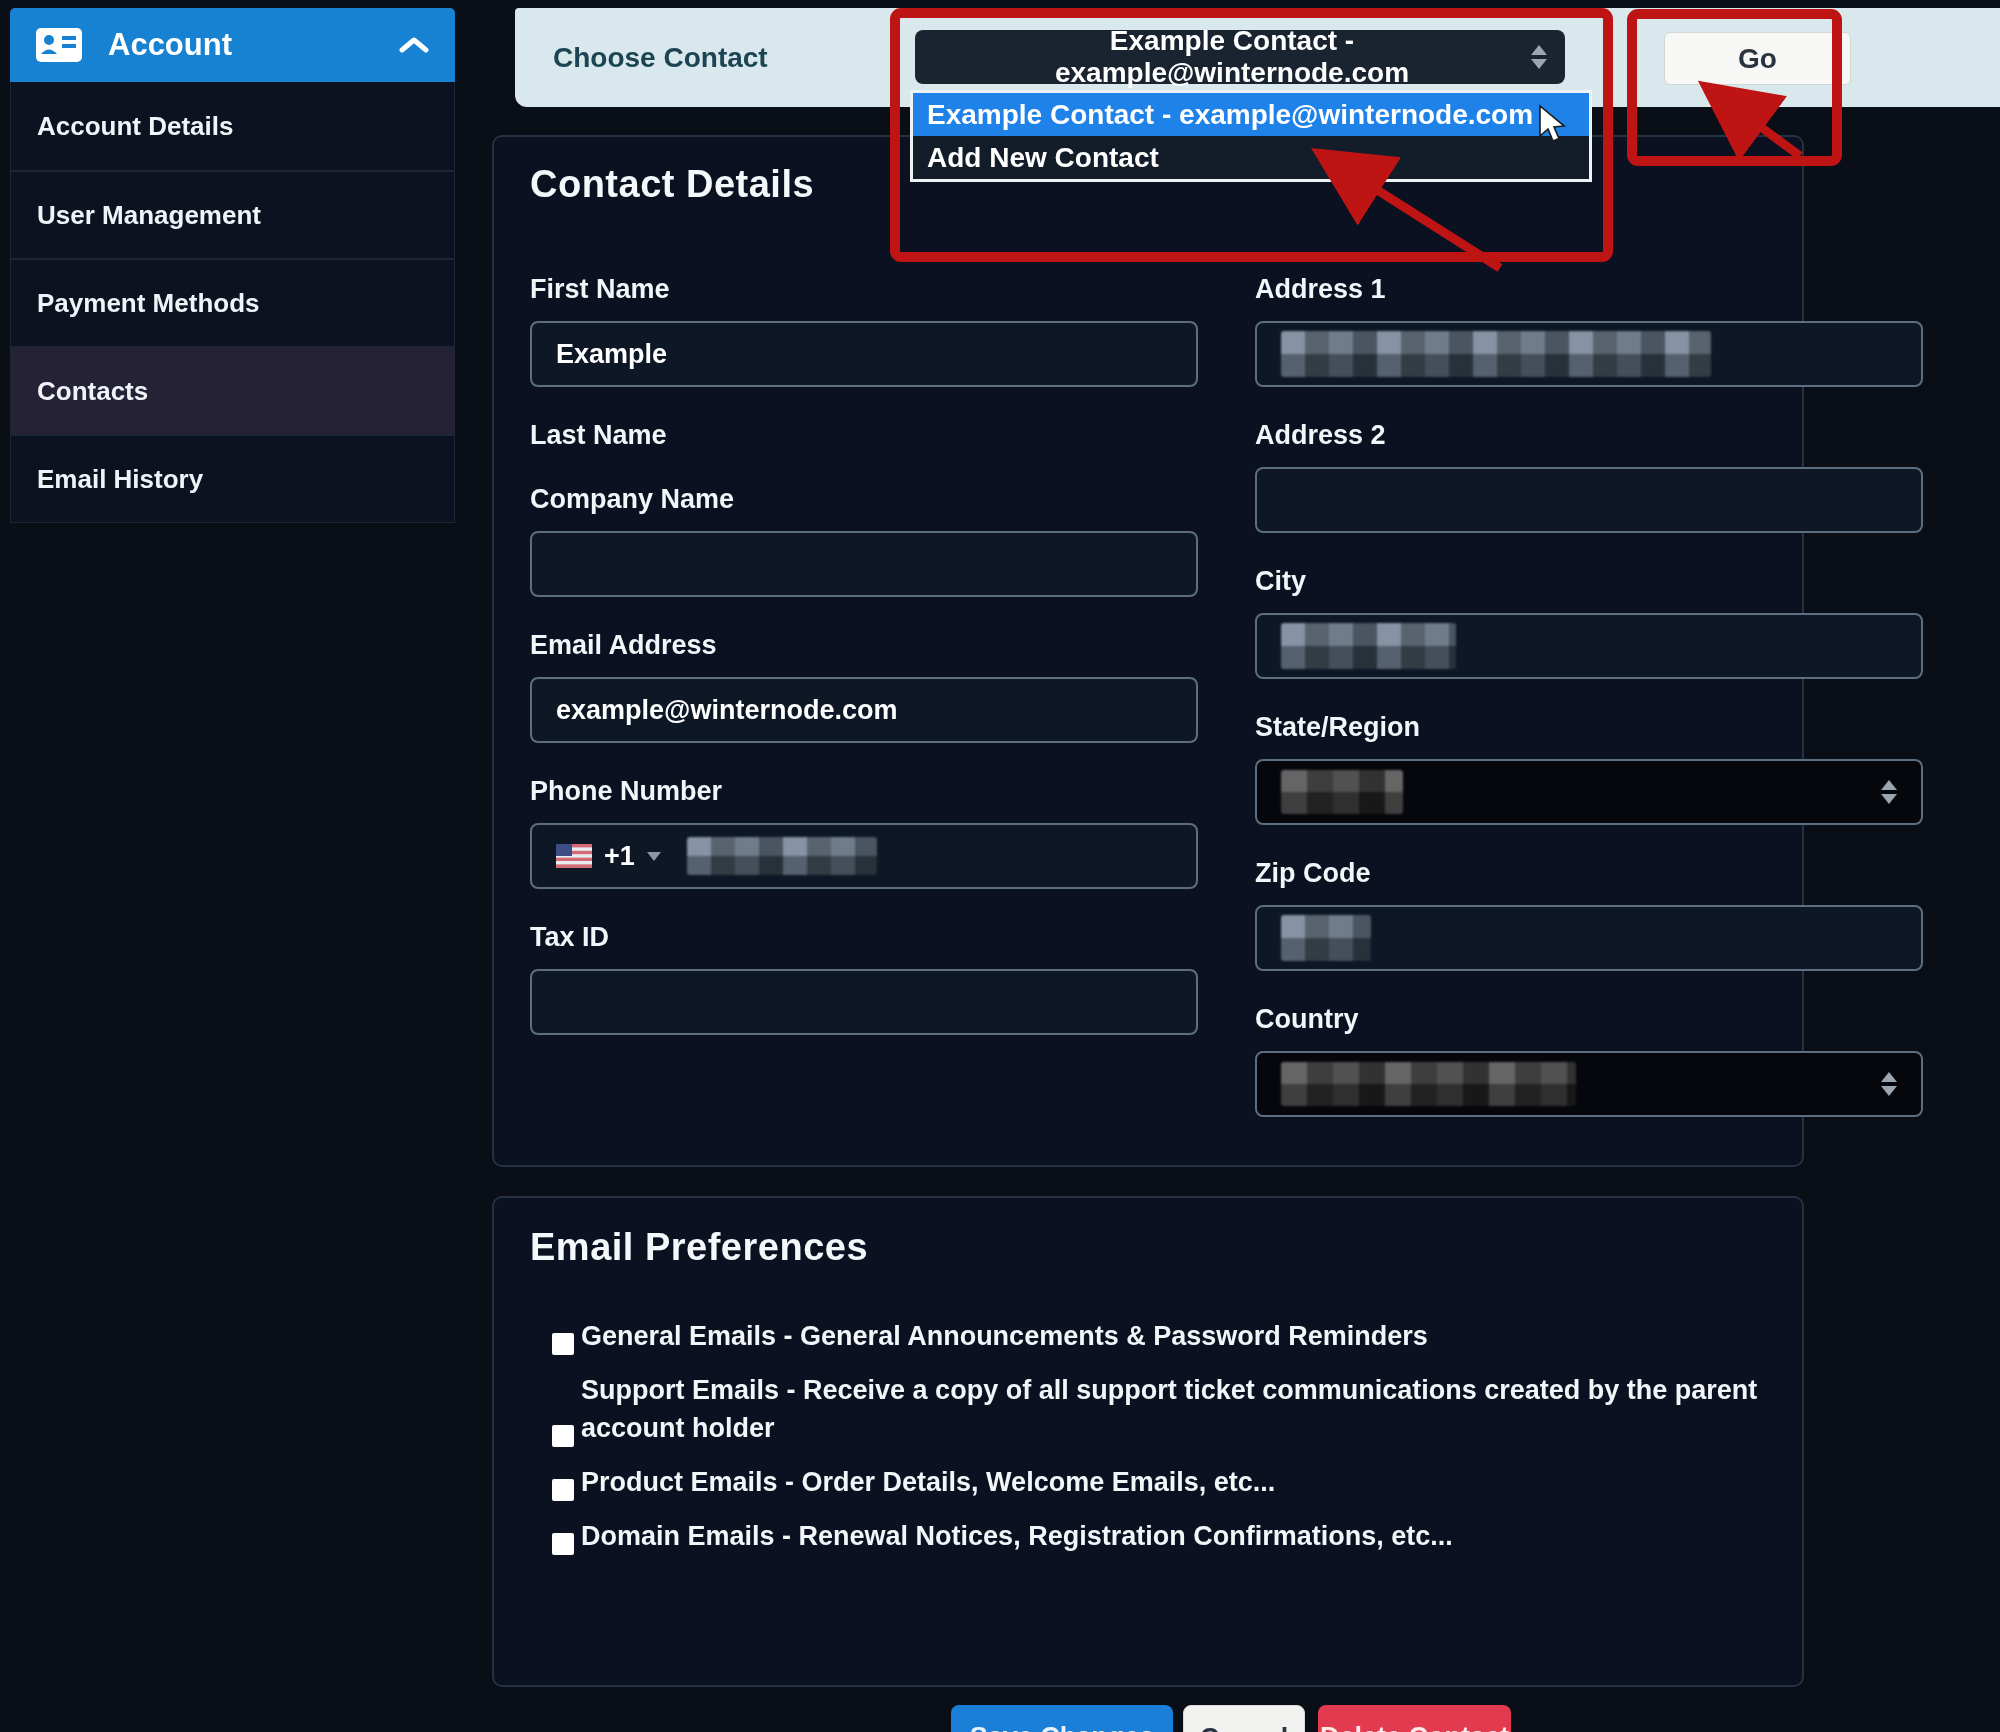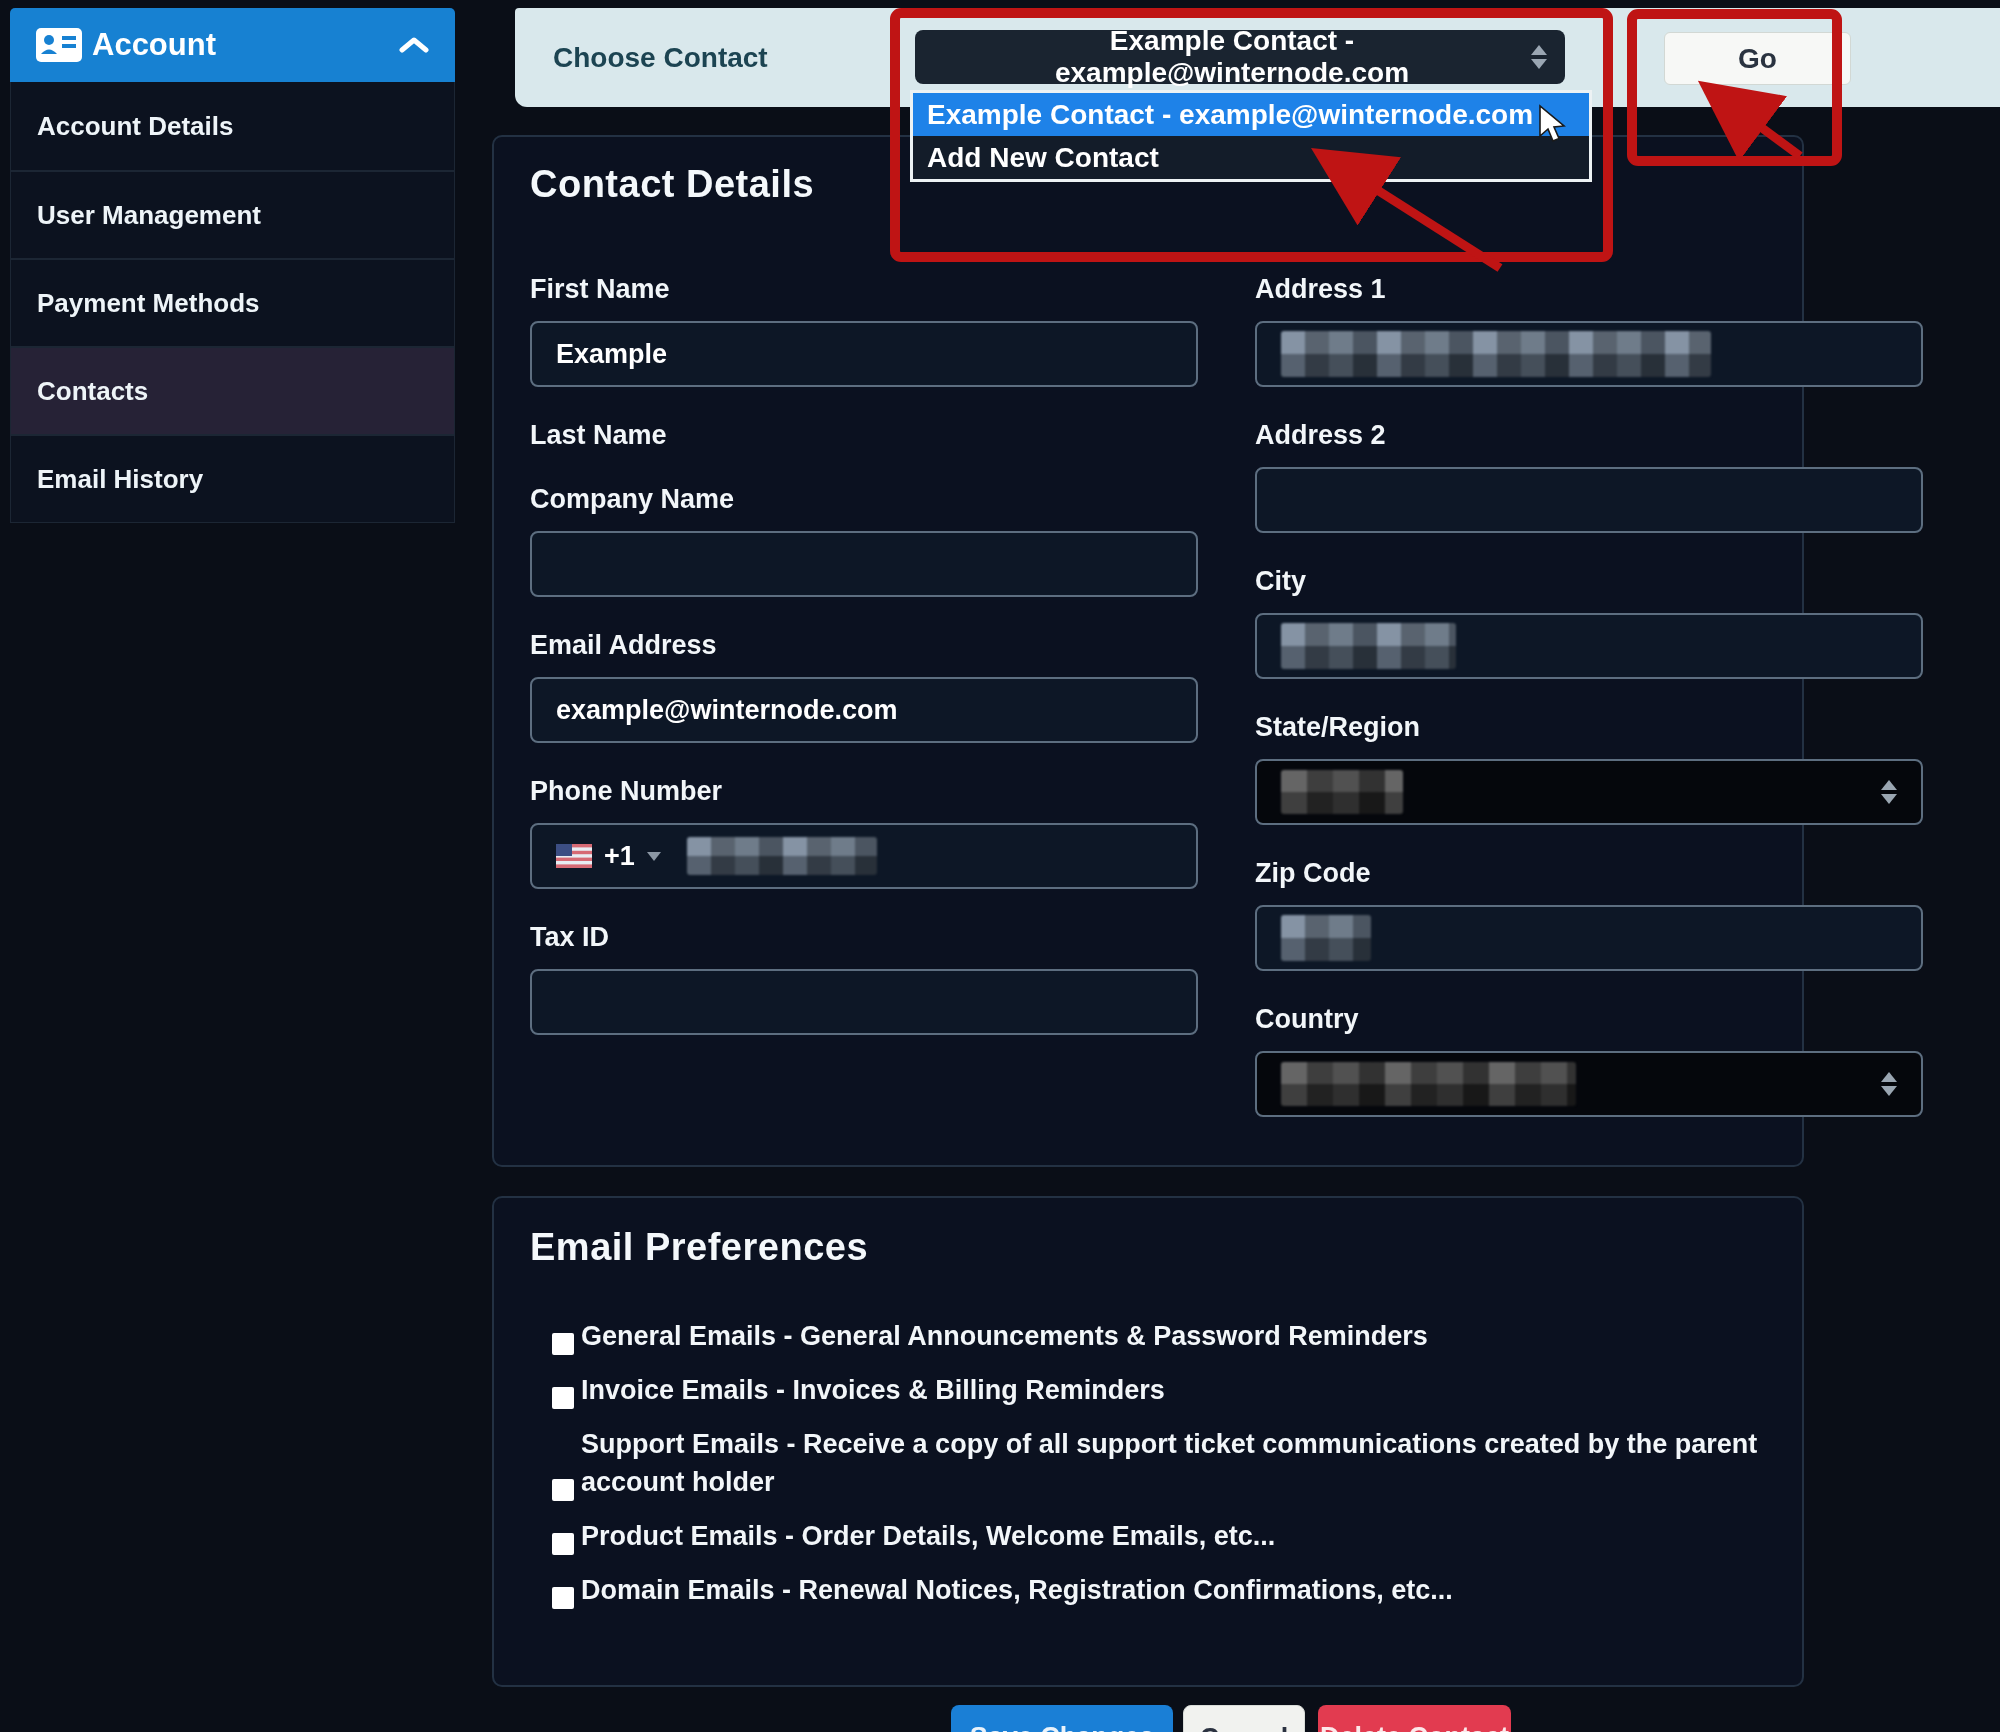"Account" .sb-header .hdr-label { margin-left: 10px -> 26px }
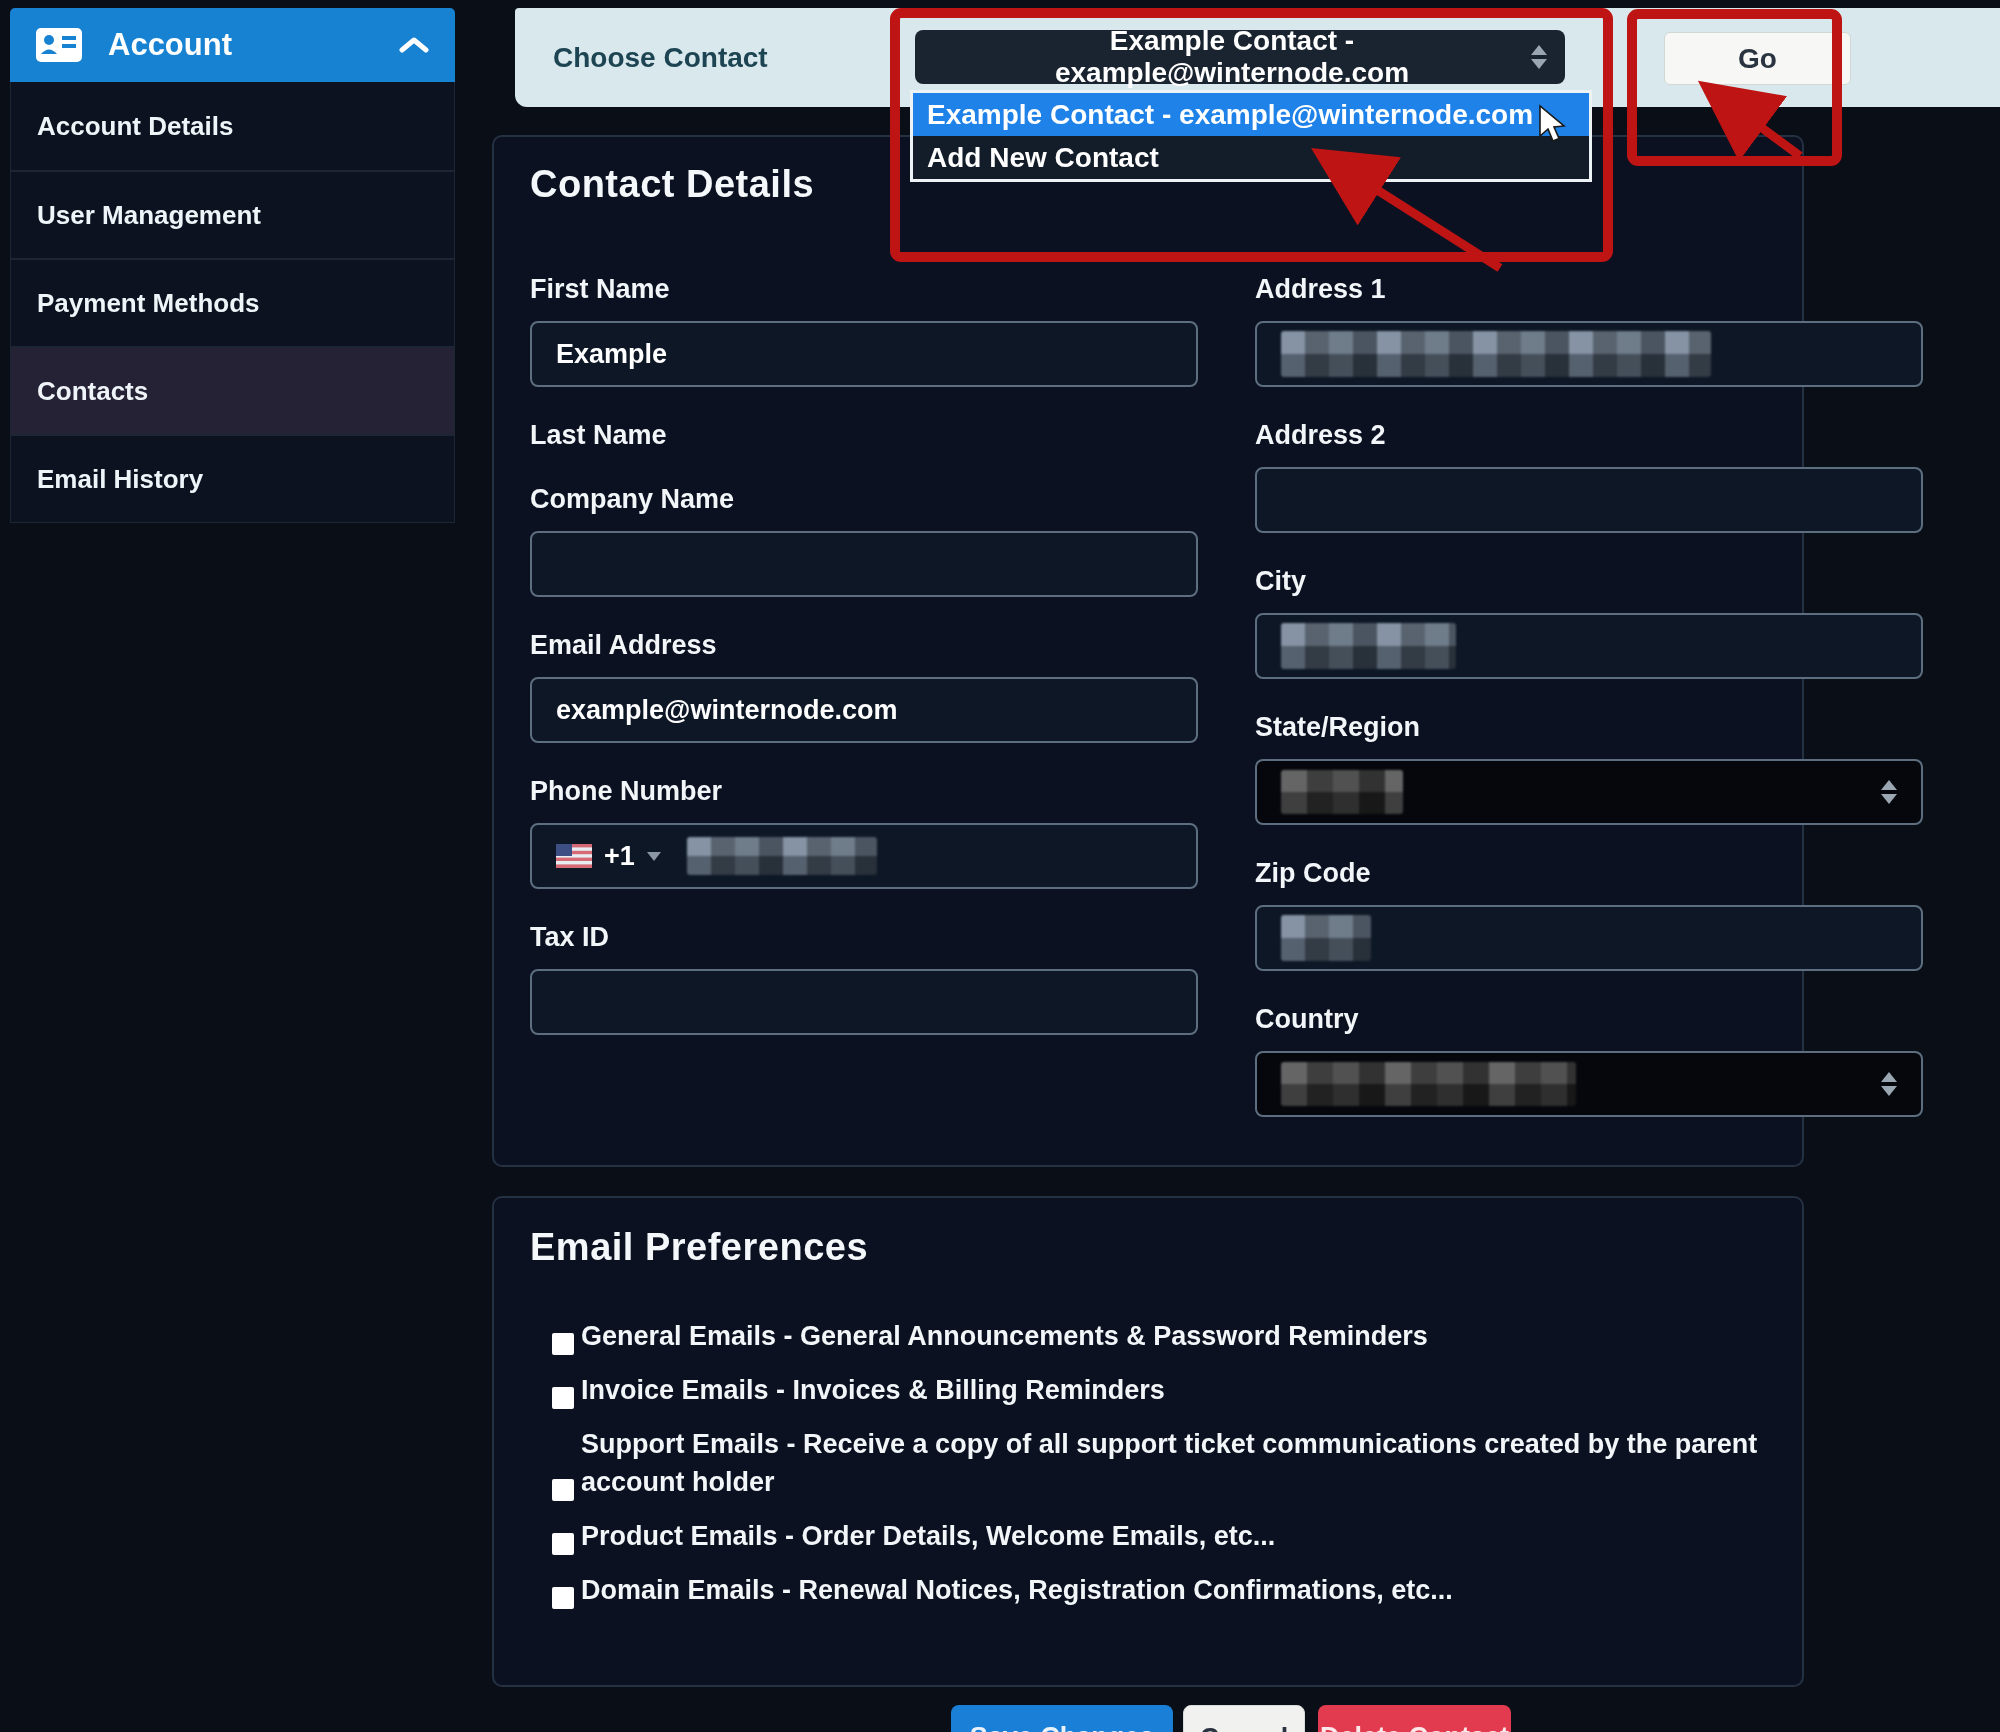"Invoice Emails - Invoices &" div.pref-row { html: <div> <span></span> <span>Invoice Emails - Invoices &amp; Billing Reminders</span> </div> -> none }
